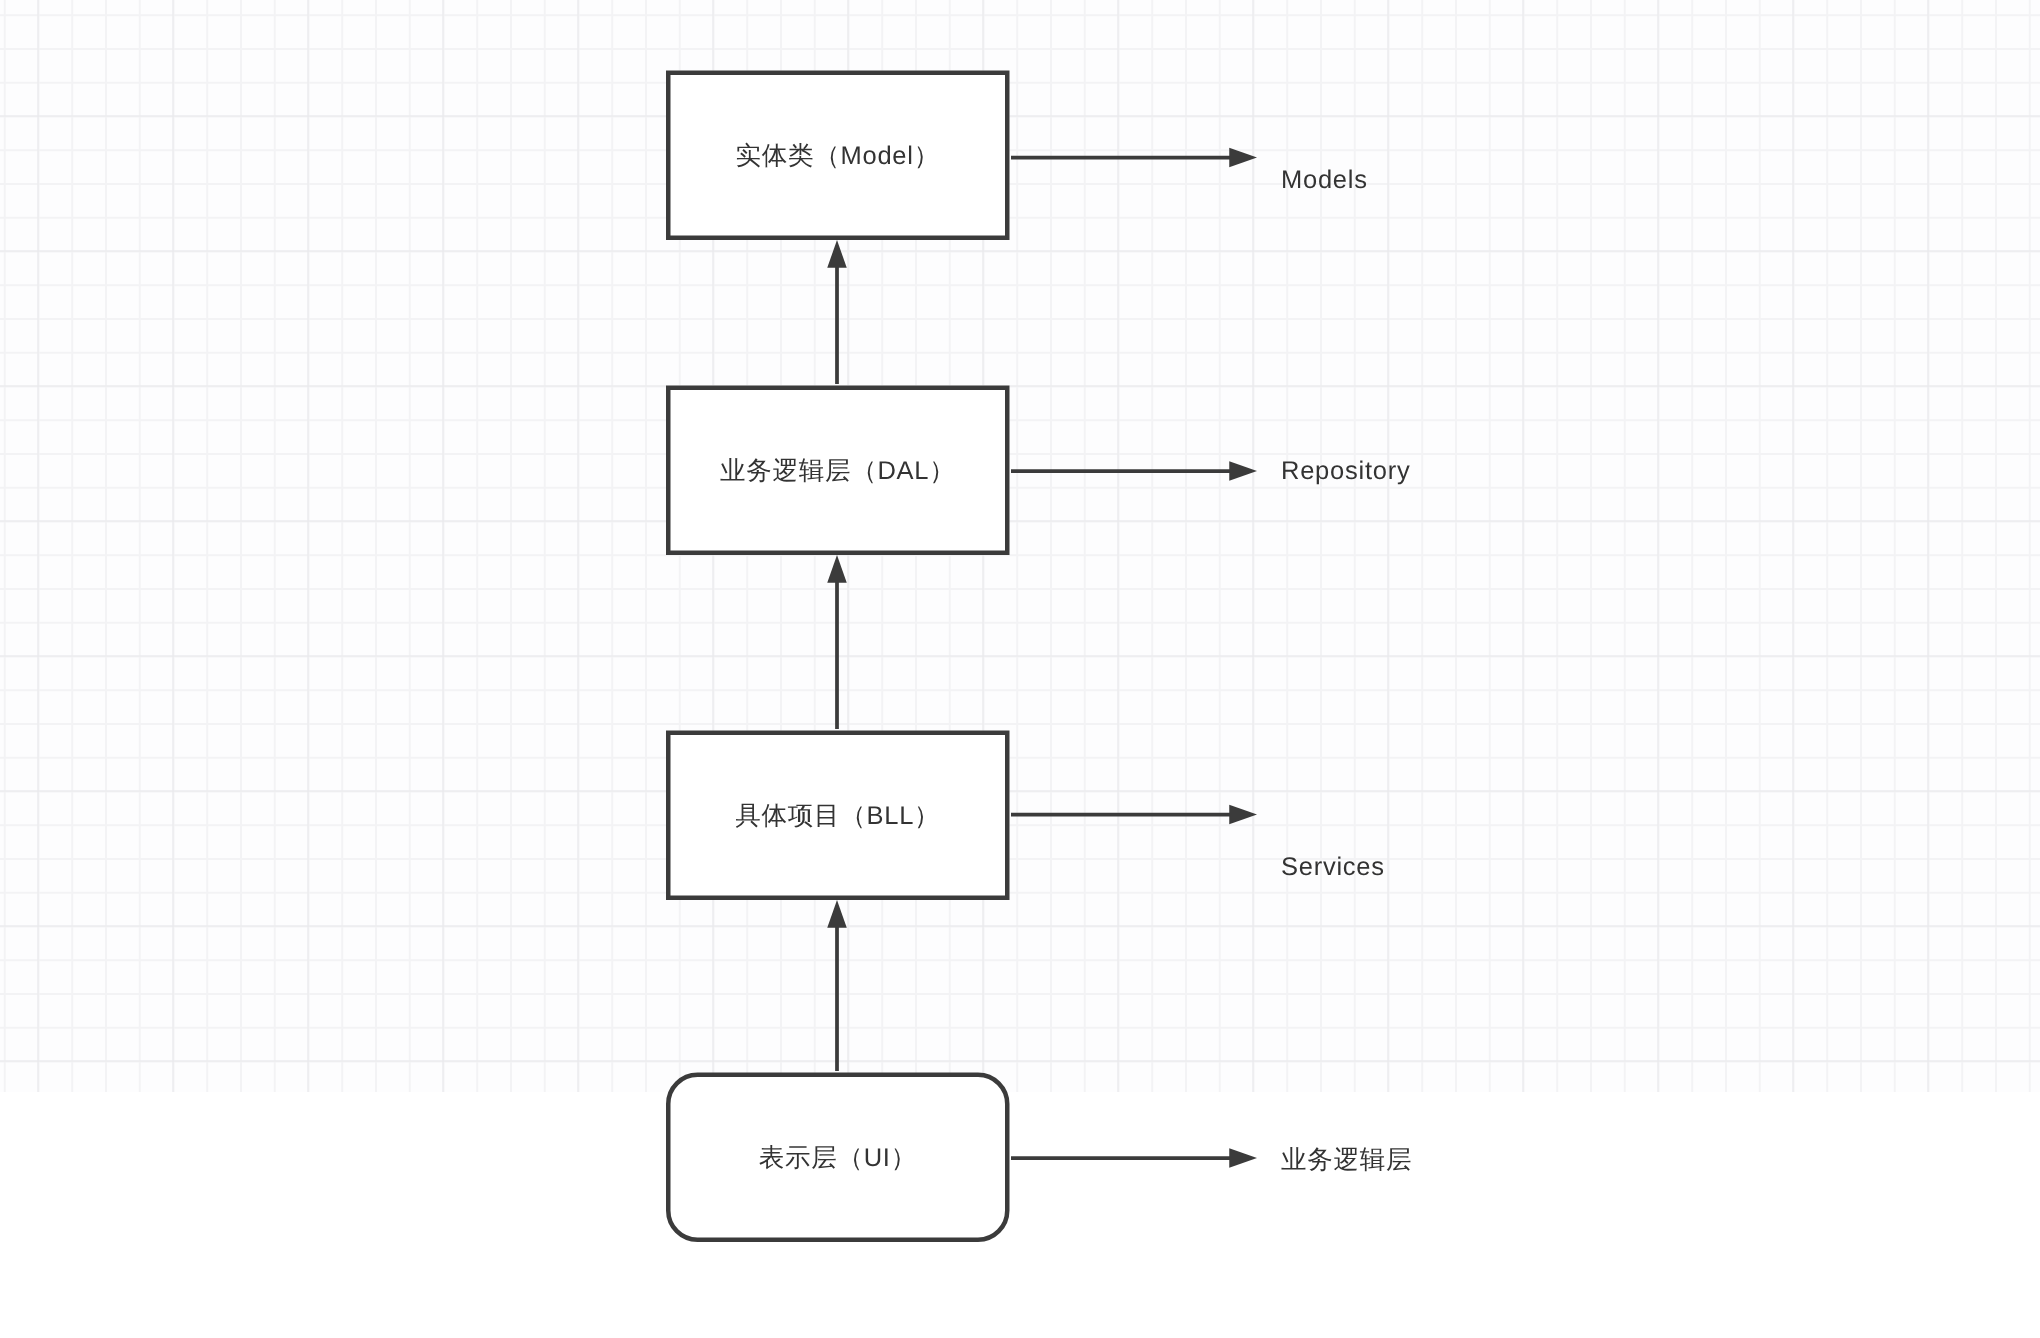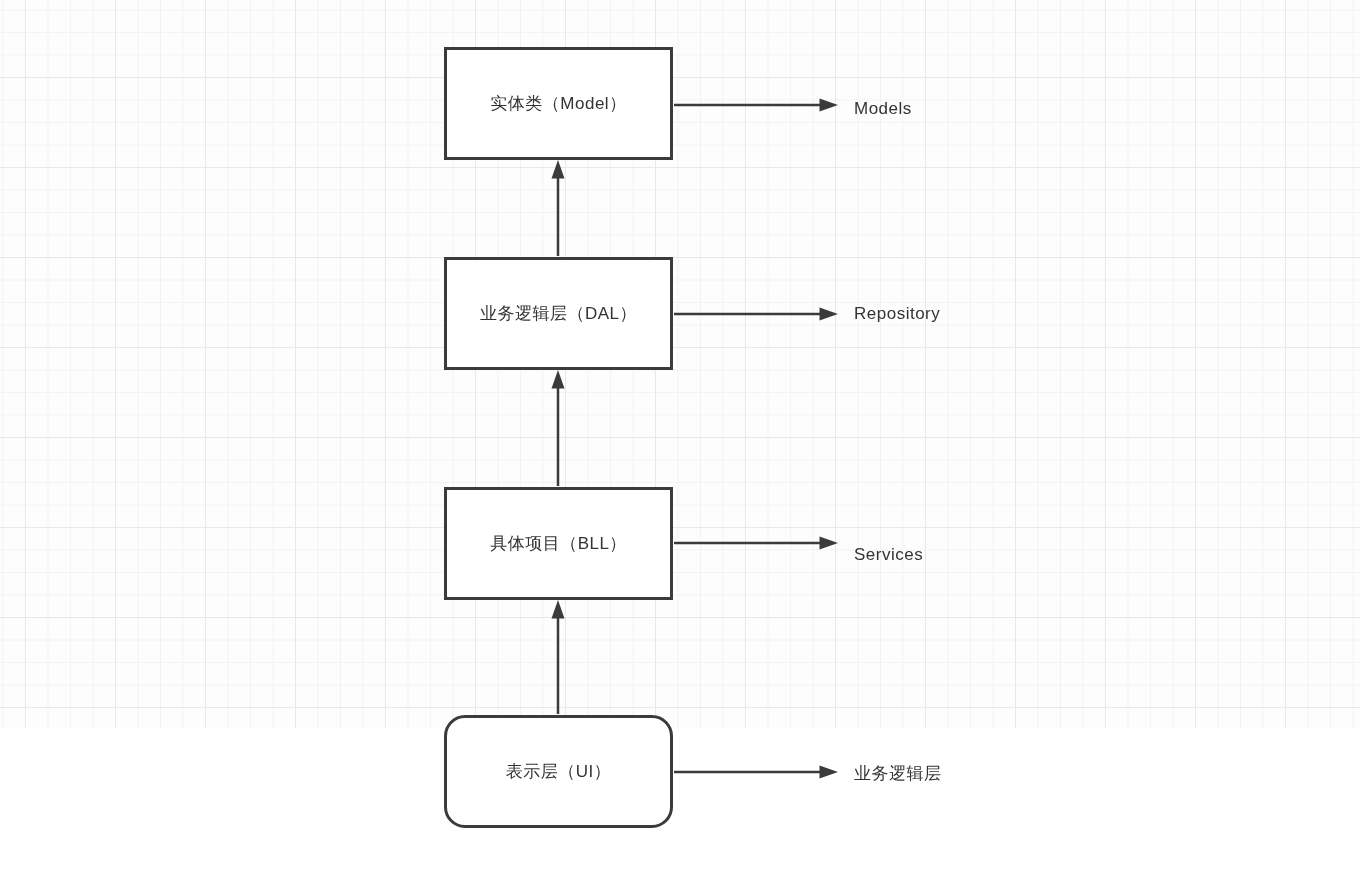"Models" span.annotation { top: 109px -> 120px }
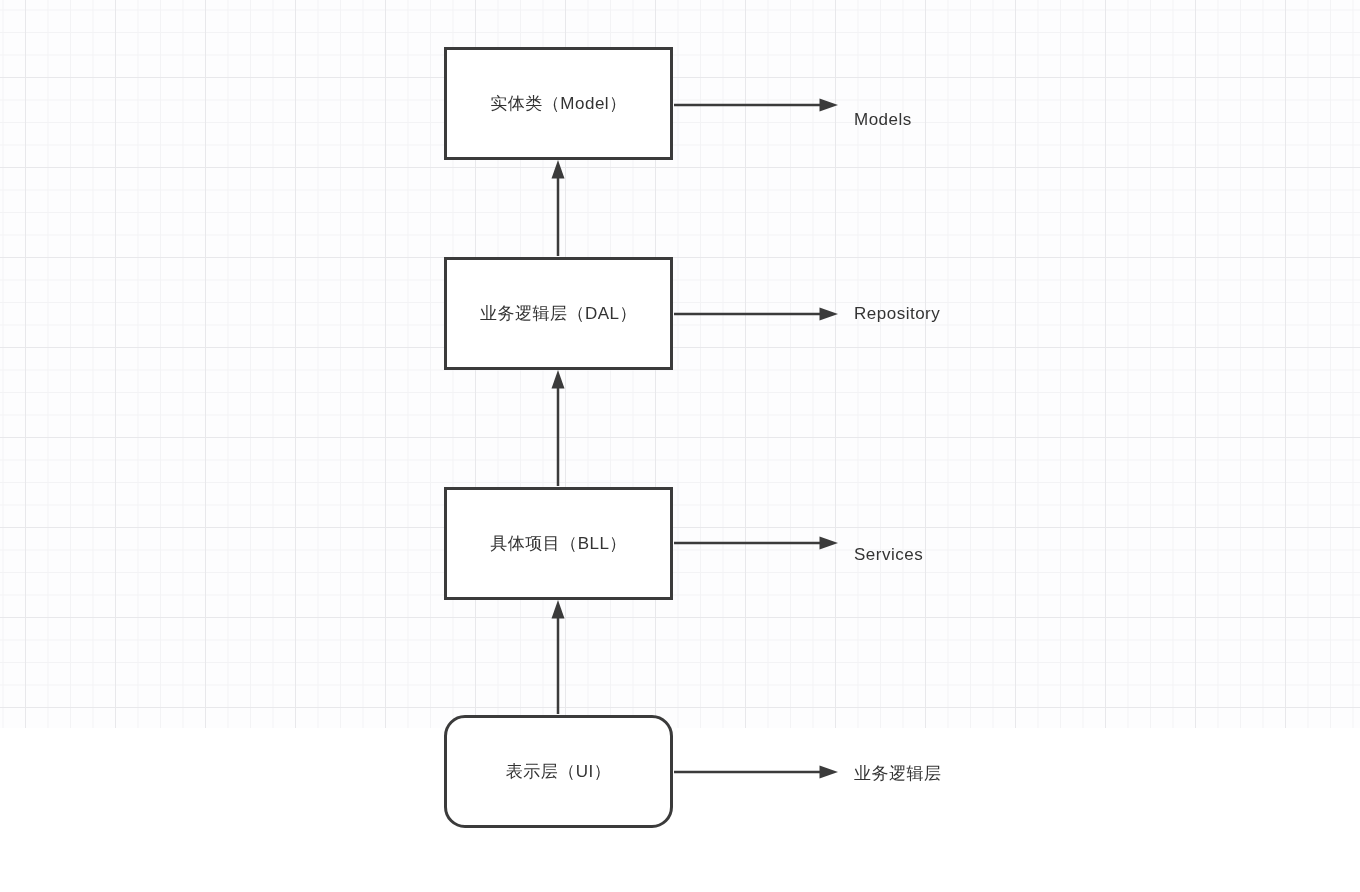"Services" span.annotation { top: 555px -> 578px }
